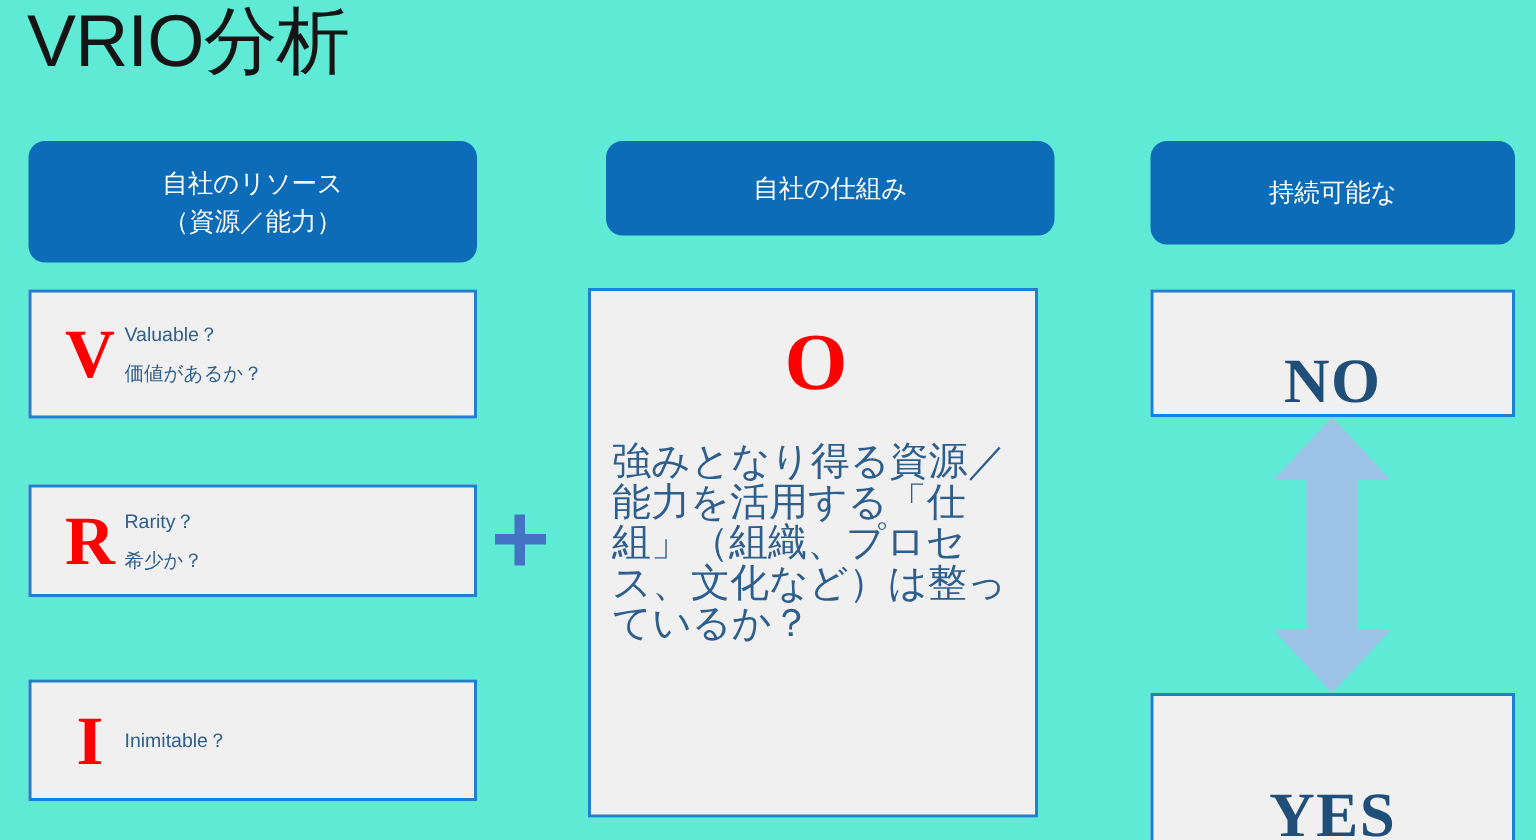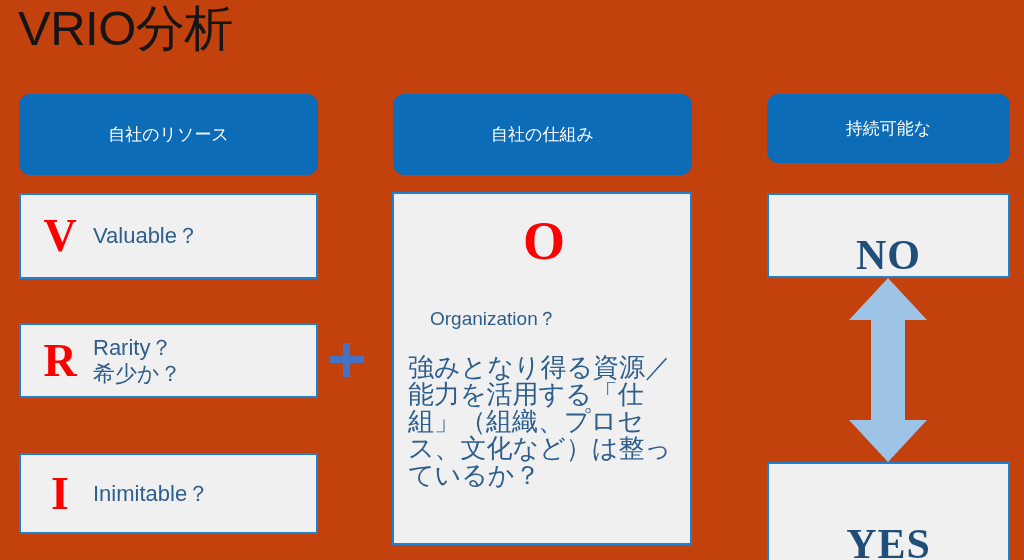"VRIO分析" #canvas { background: #c2410c -> #5eead4 }
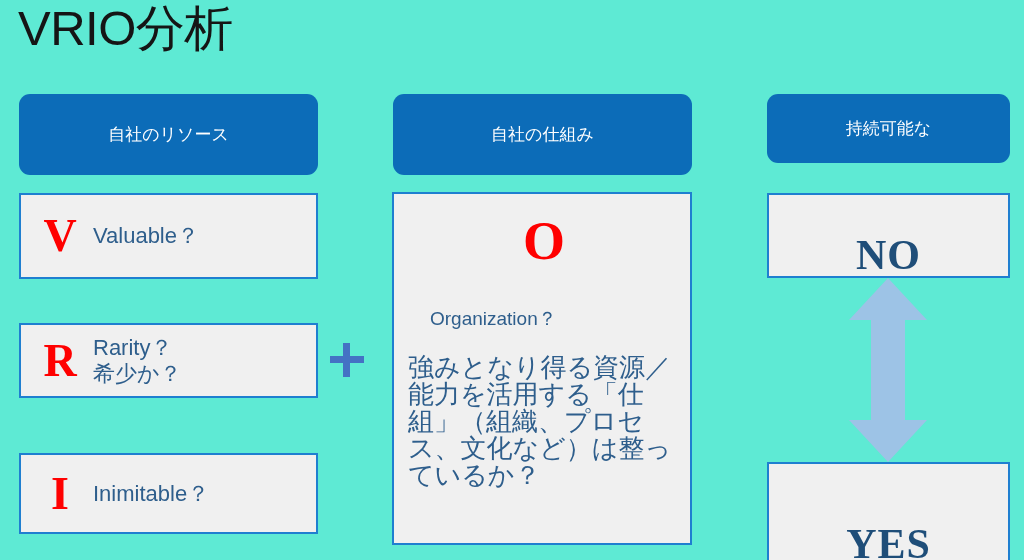"自社の仕組み" #header-system { height: 81px -> 63px; left: 393px -> 404px }
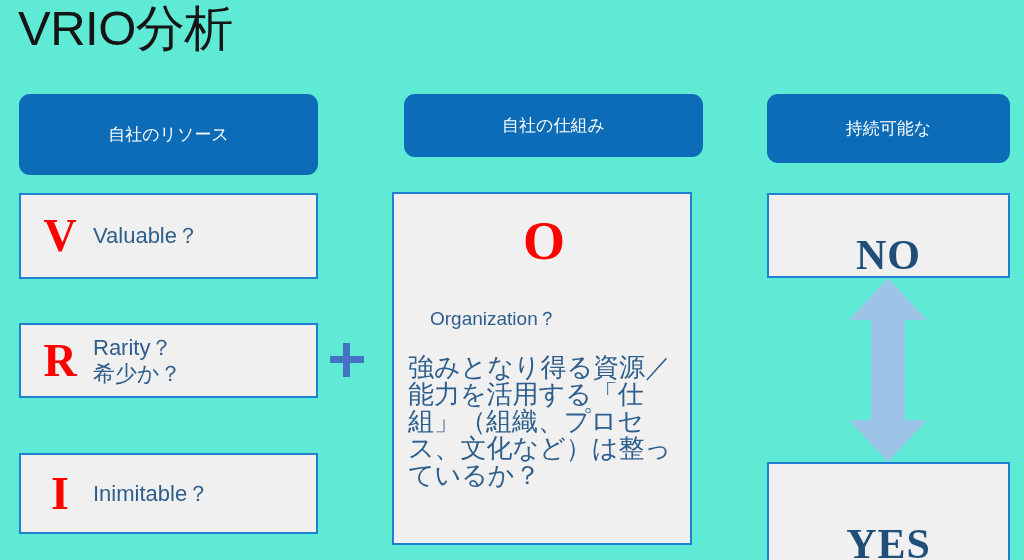"（資源／能力）" span.pill-text { html: none -> <span>（資源／能力）</span> }
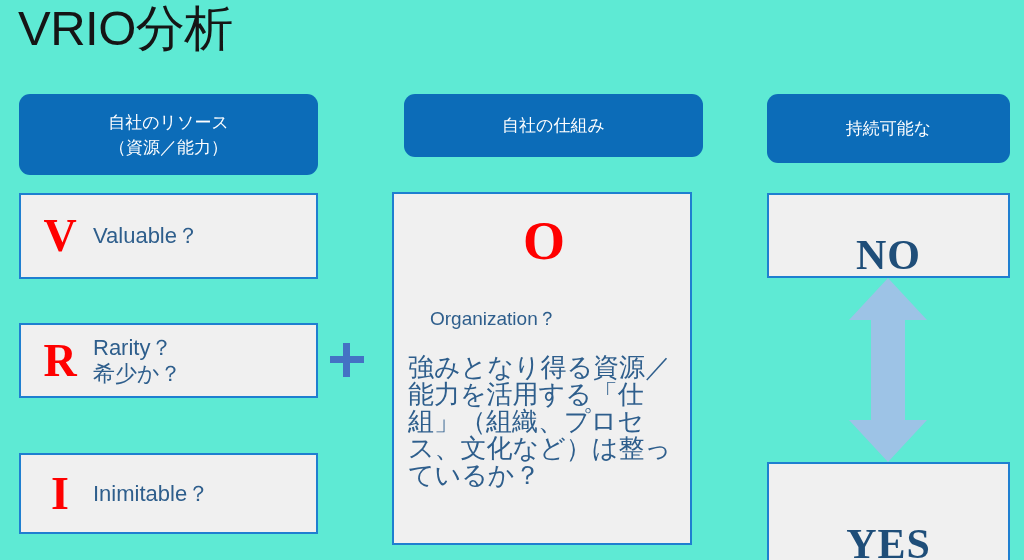"Valuable？" .vri-text { font-size: 22px -> 13px; margin-left: 10px -> 0 }
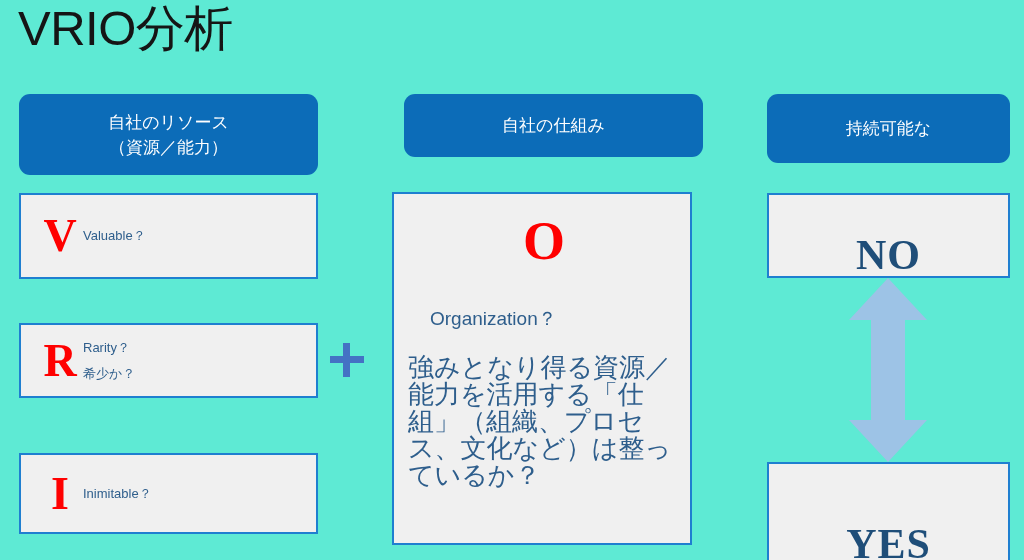"価値があるか？" span.ja { html: none -> <span>価値があるか？</span> }
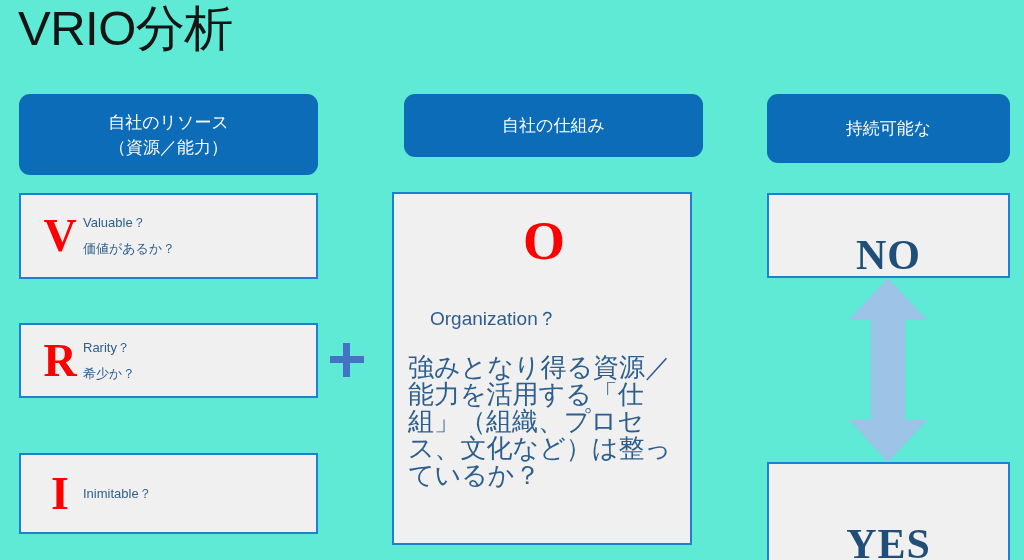"Organization？" div { html: <div>Organization？</div> -> none }
